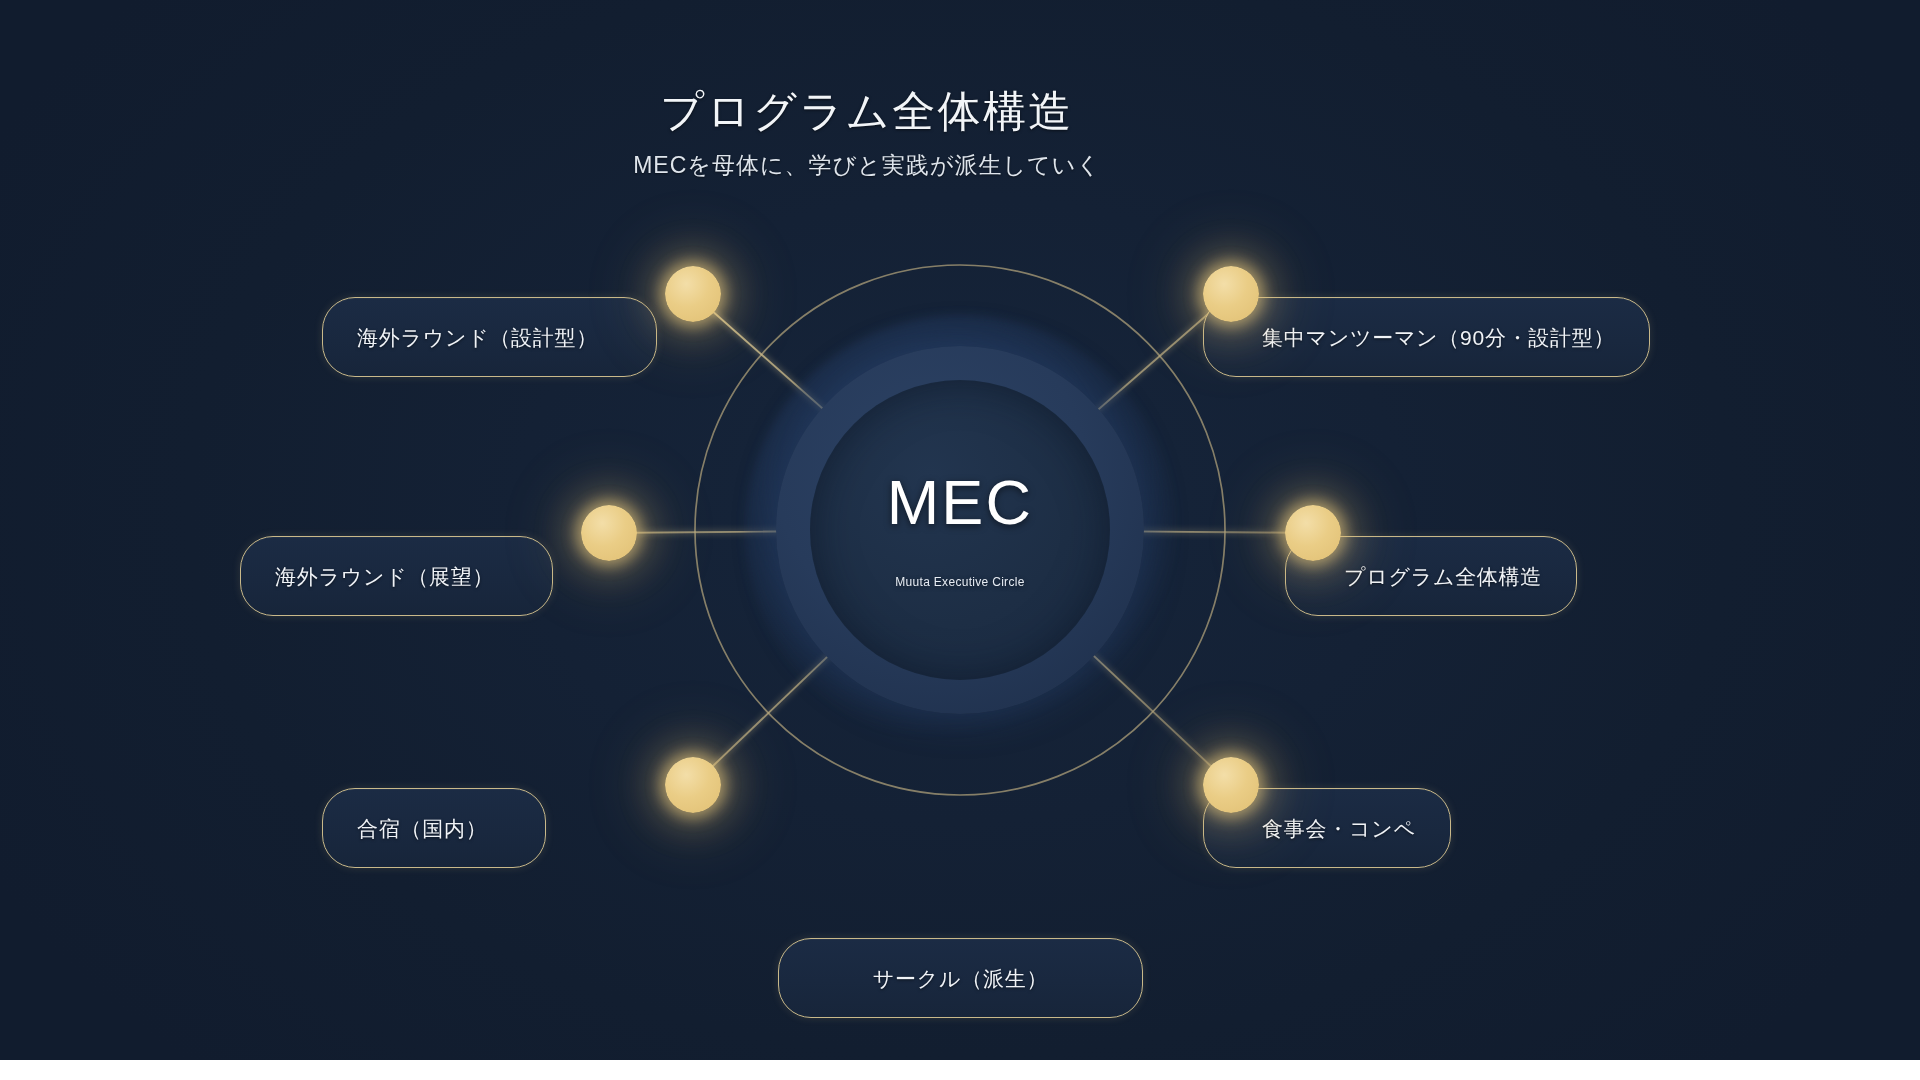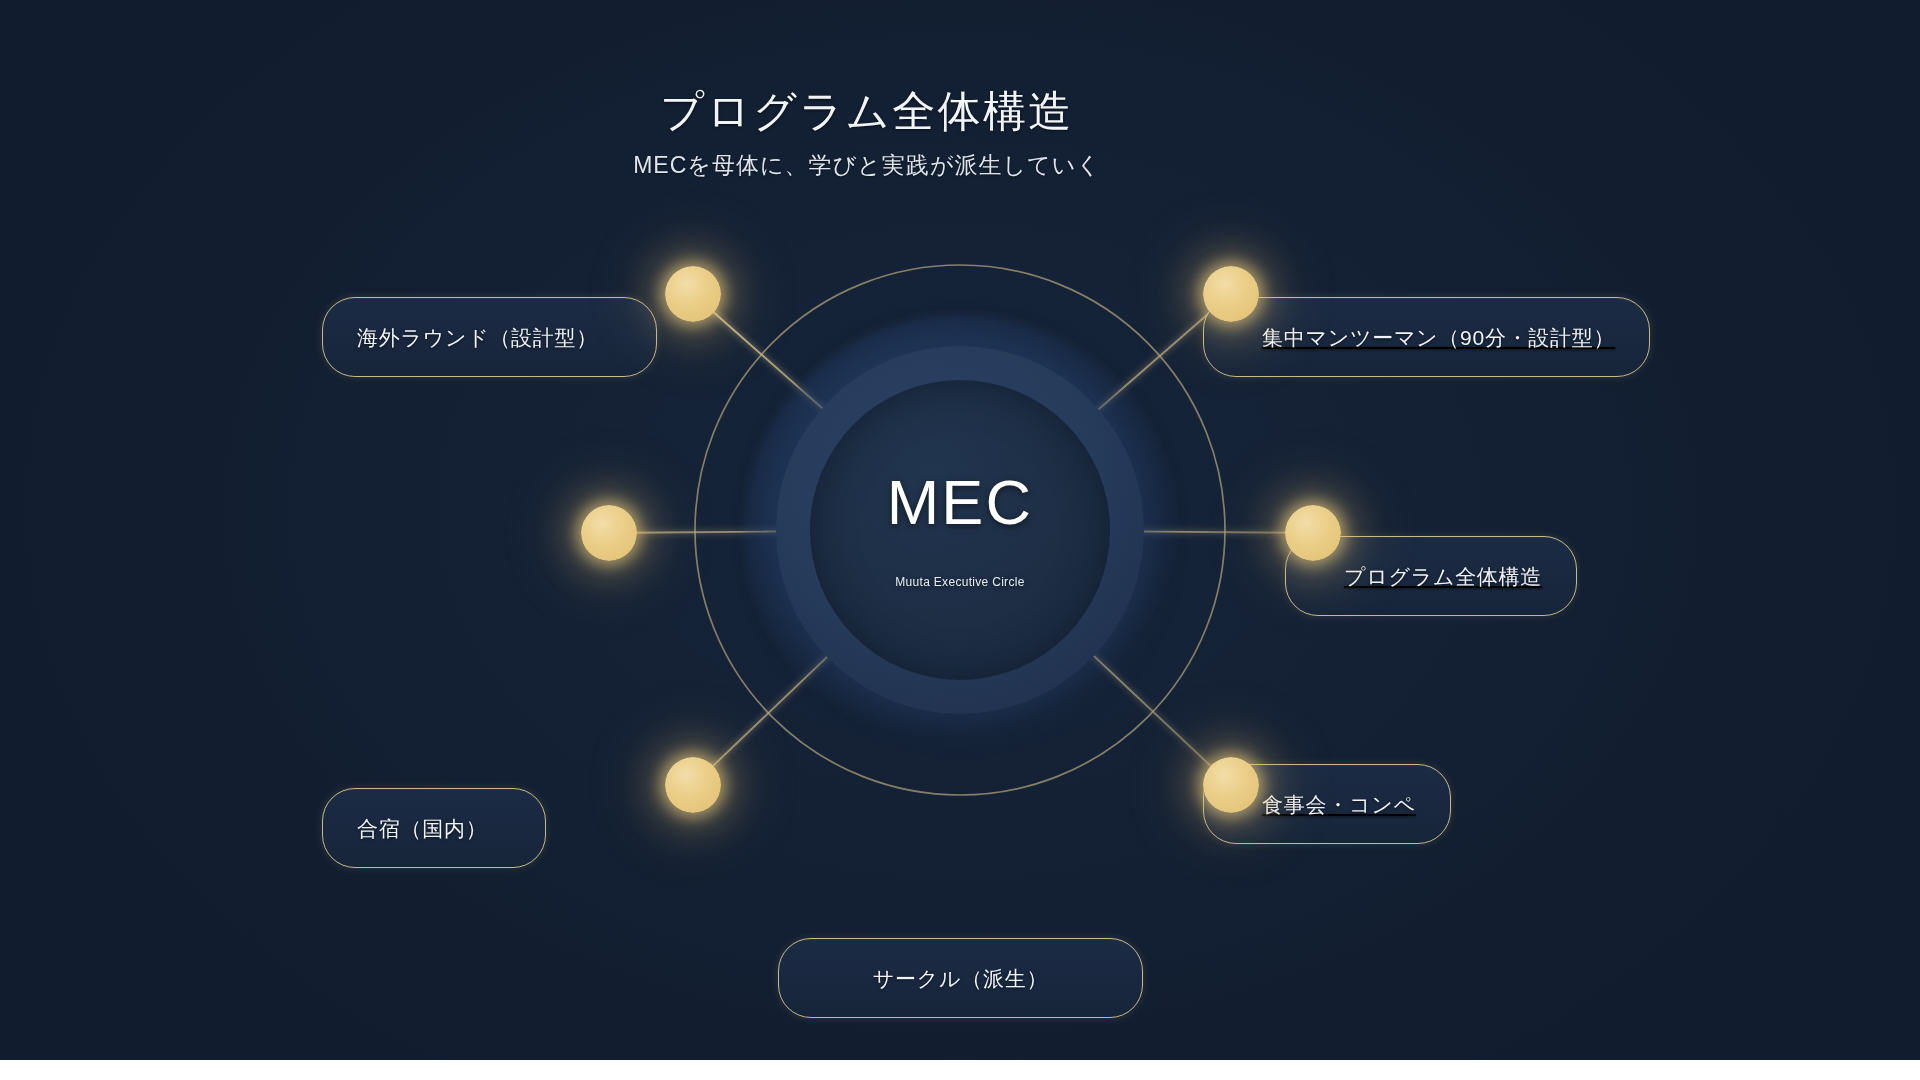"集中マンツーマン（90分・設計型）" .pill-left-dot { text-decoration: underline -> none }
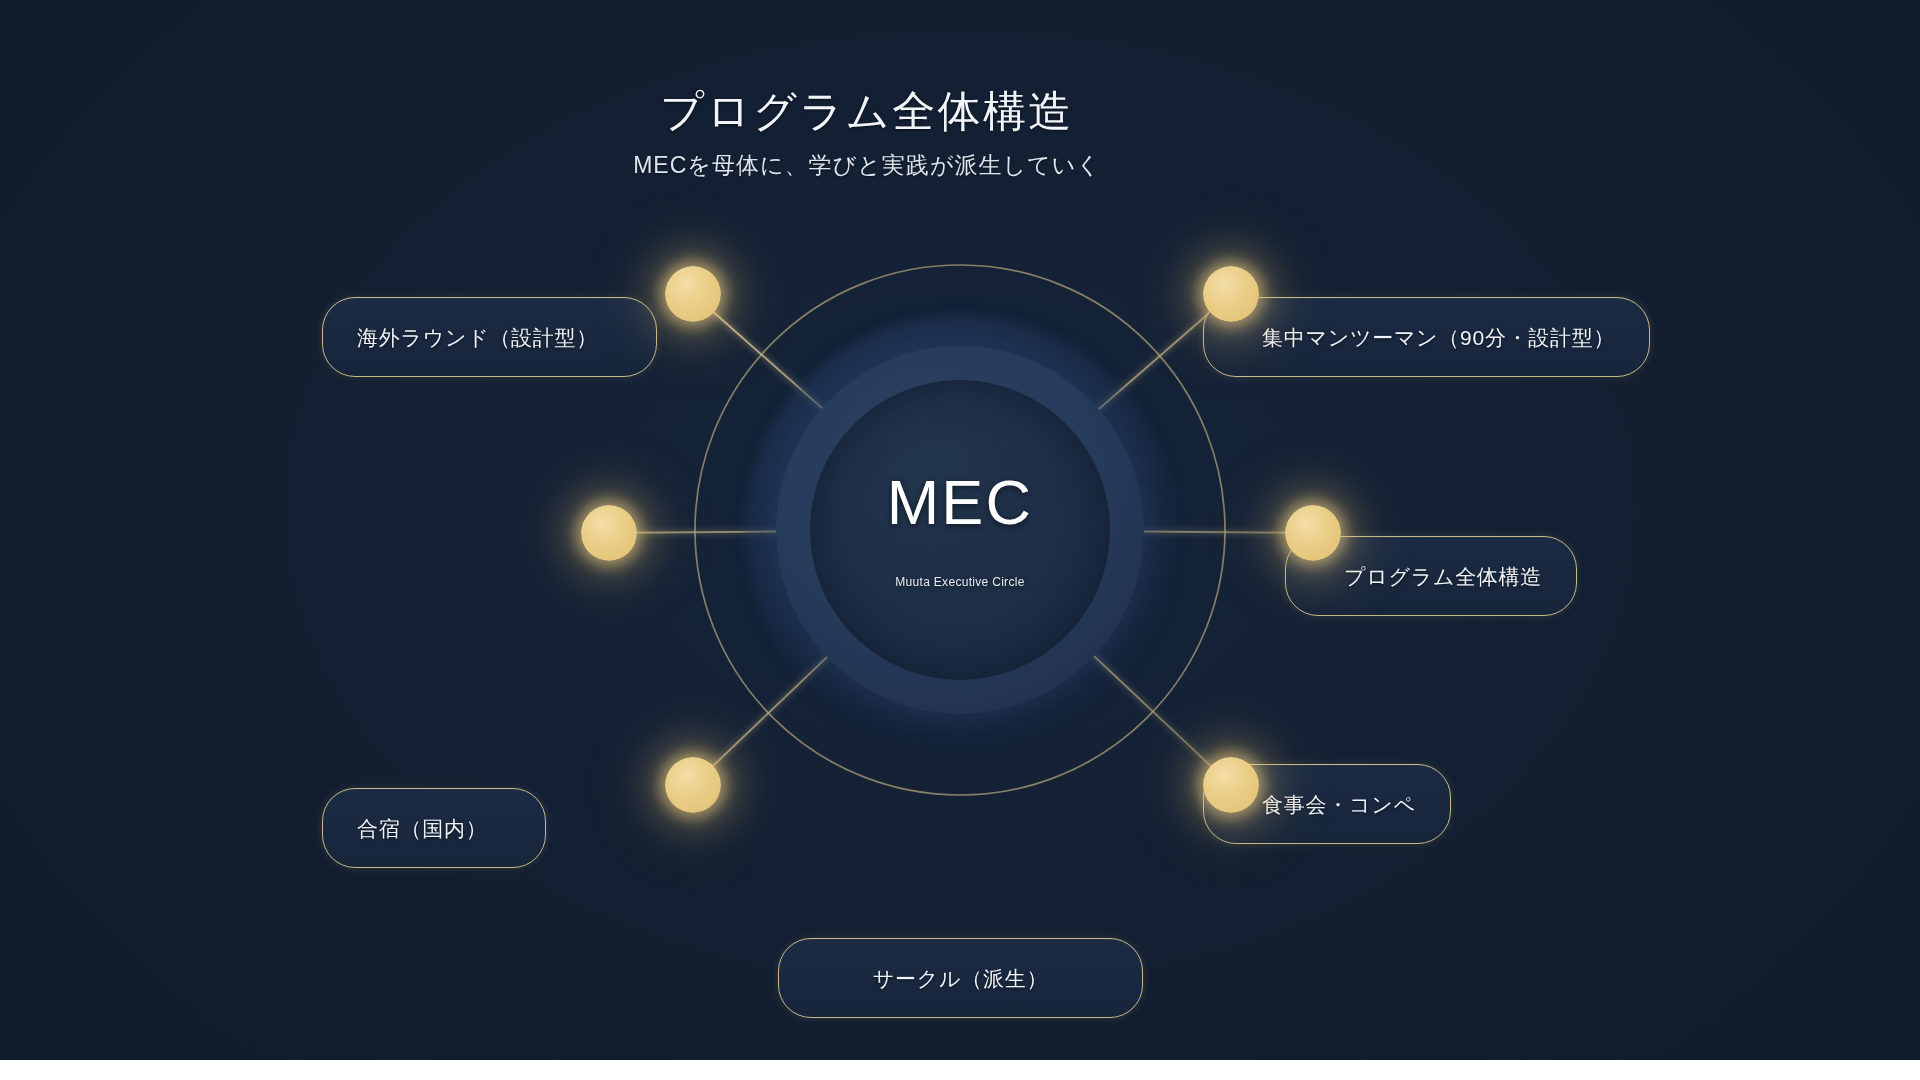"海外ラウンド（展望）" div.node-pill { html: none -> <div> <span>海外ラウンド（展望）</span> </div> }
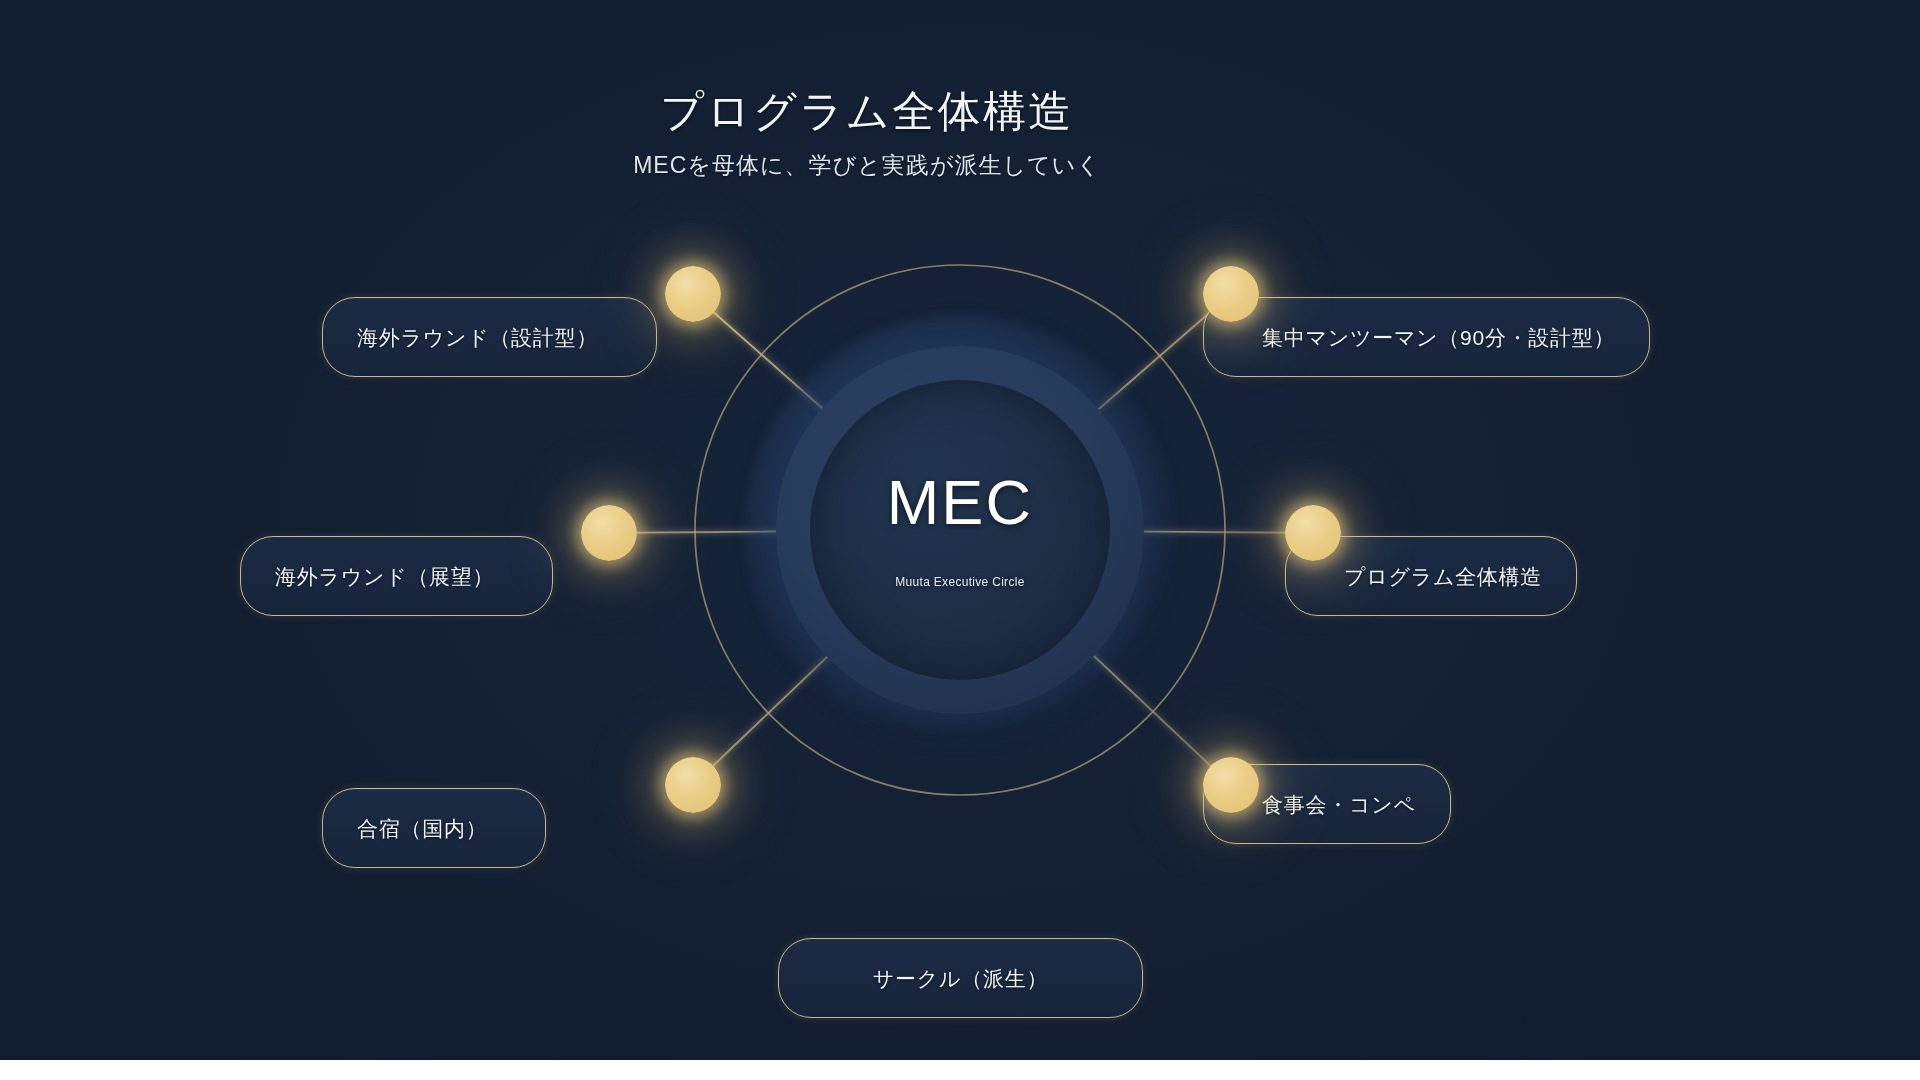"食事会・コンペ" div.node-pill { top: 730px -> 754px }
